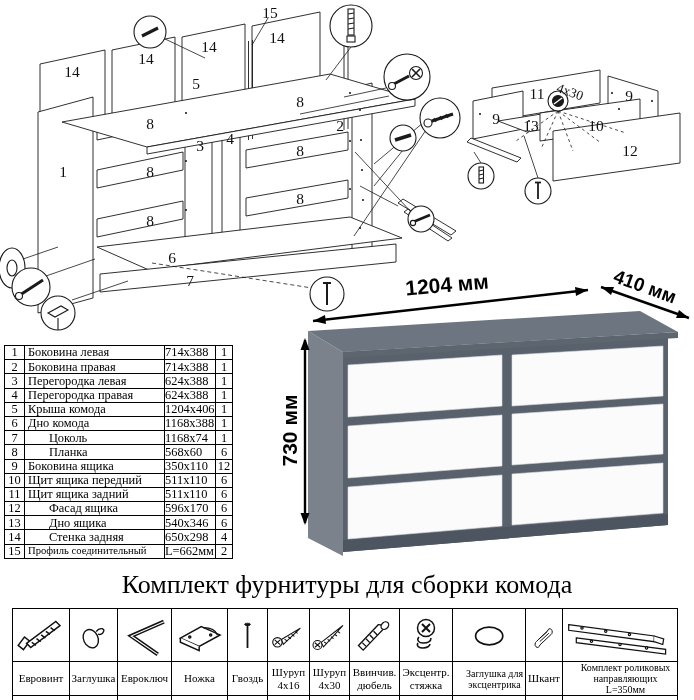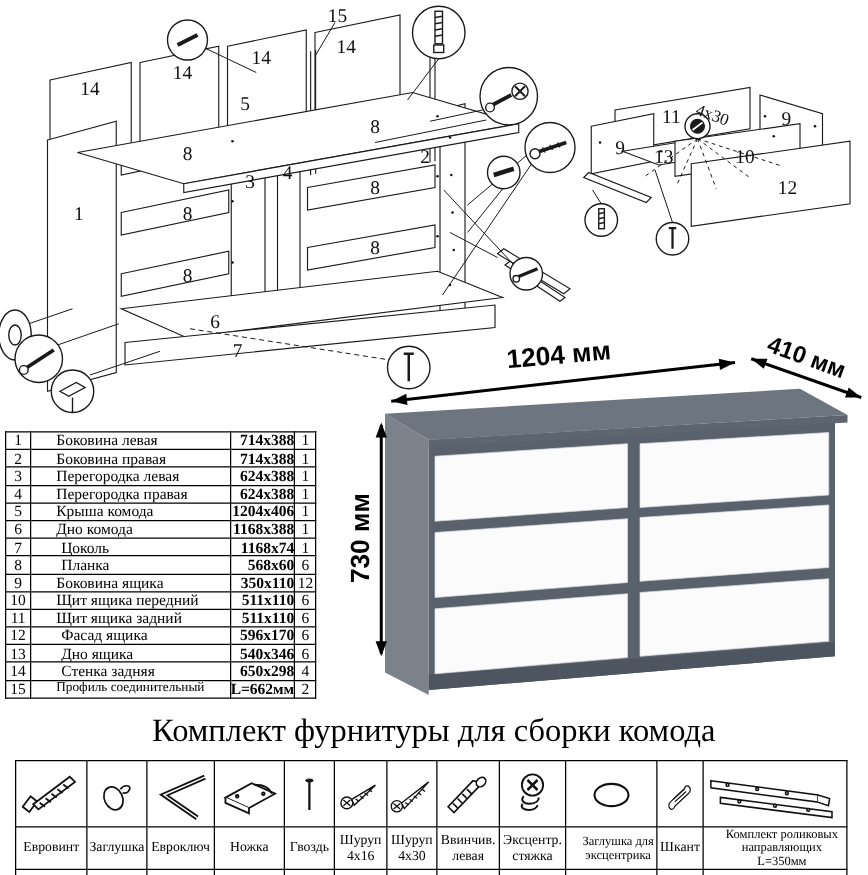"Боковина левая" .parts-table td.name { padding: 0 20px -> 0 3px }
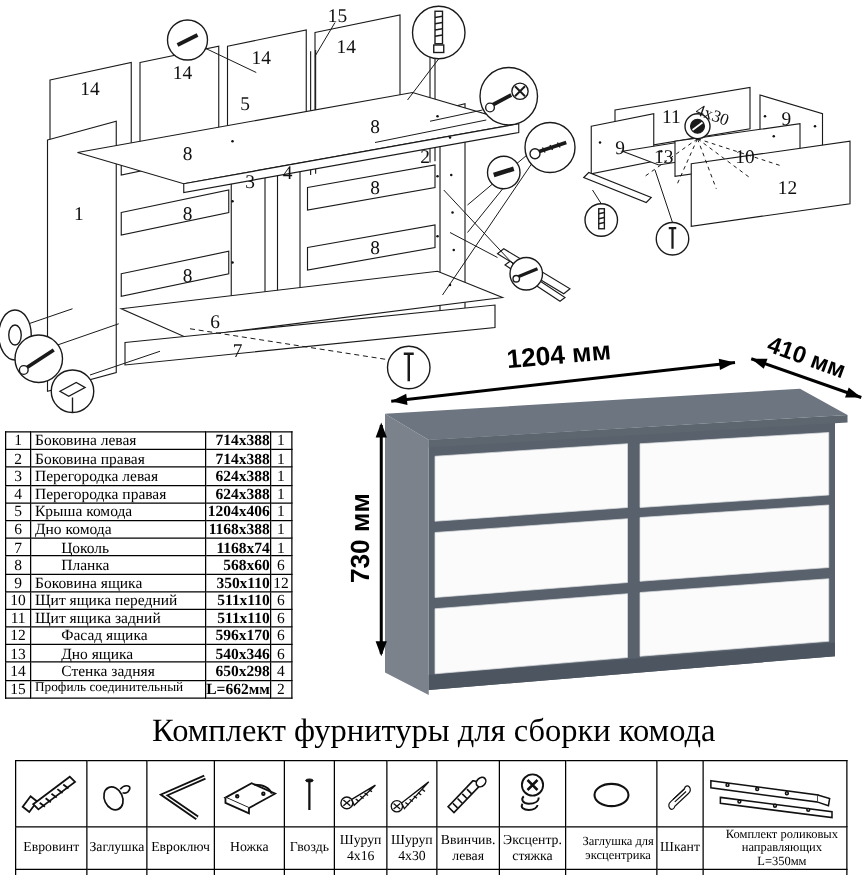"714x388" .parts-table td.size { font-weight: bold -> none; text-align: right -> left }
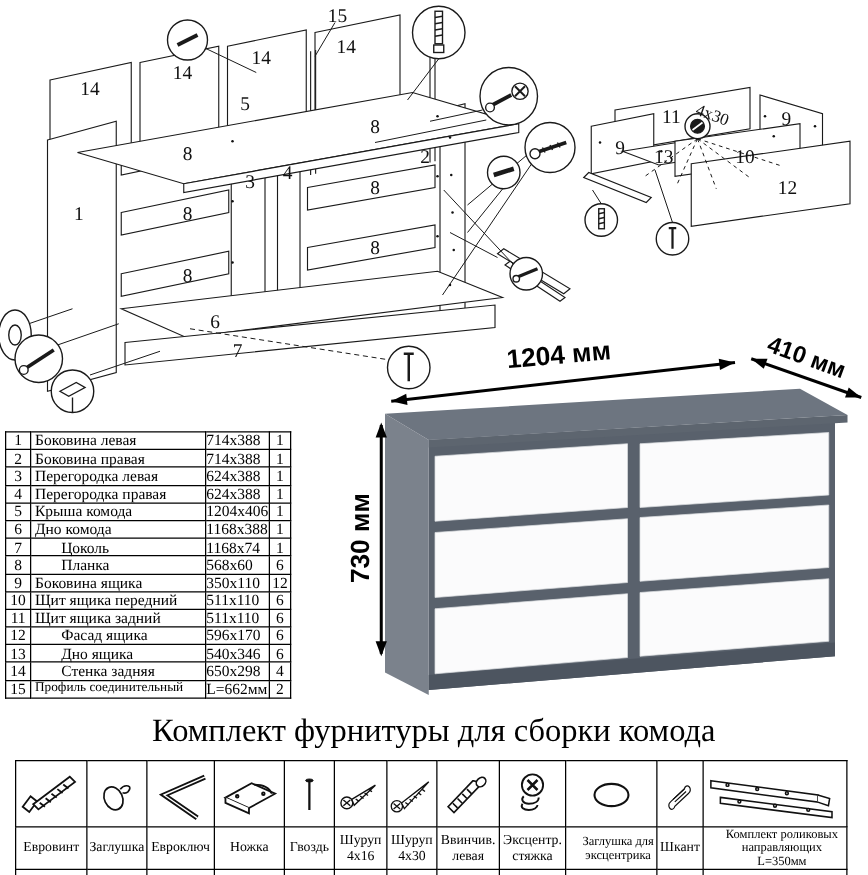"Ввинчив. левая" td.hw-label { text: левая -> дюбель }
